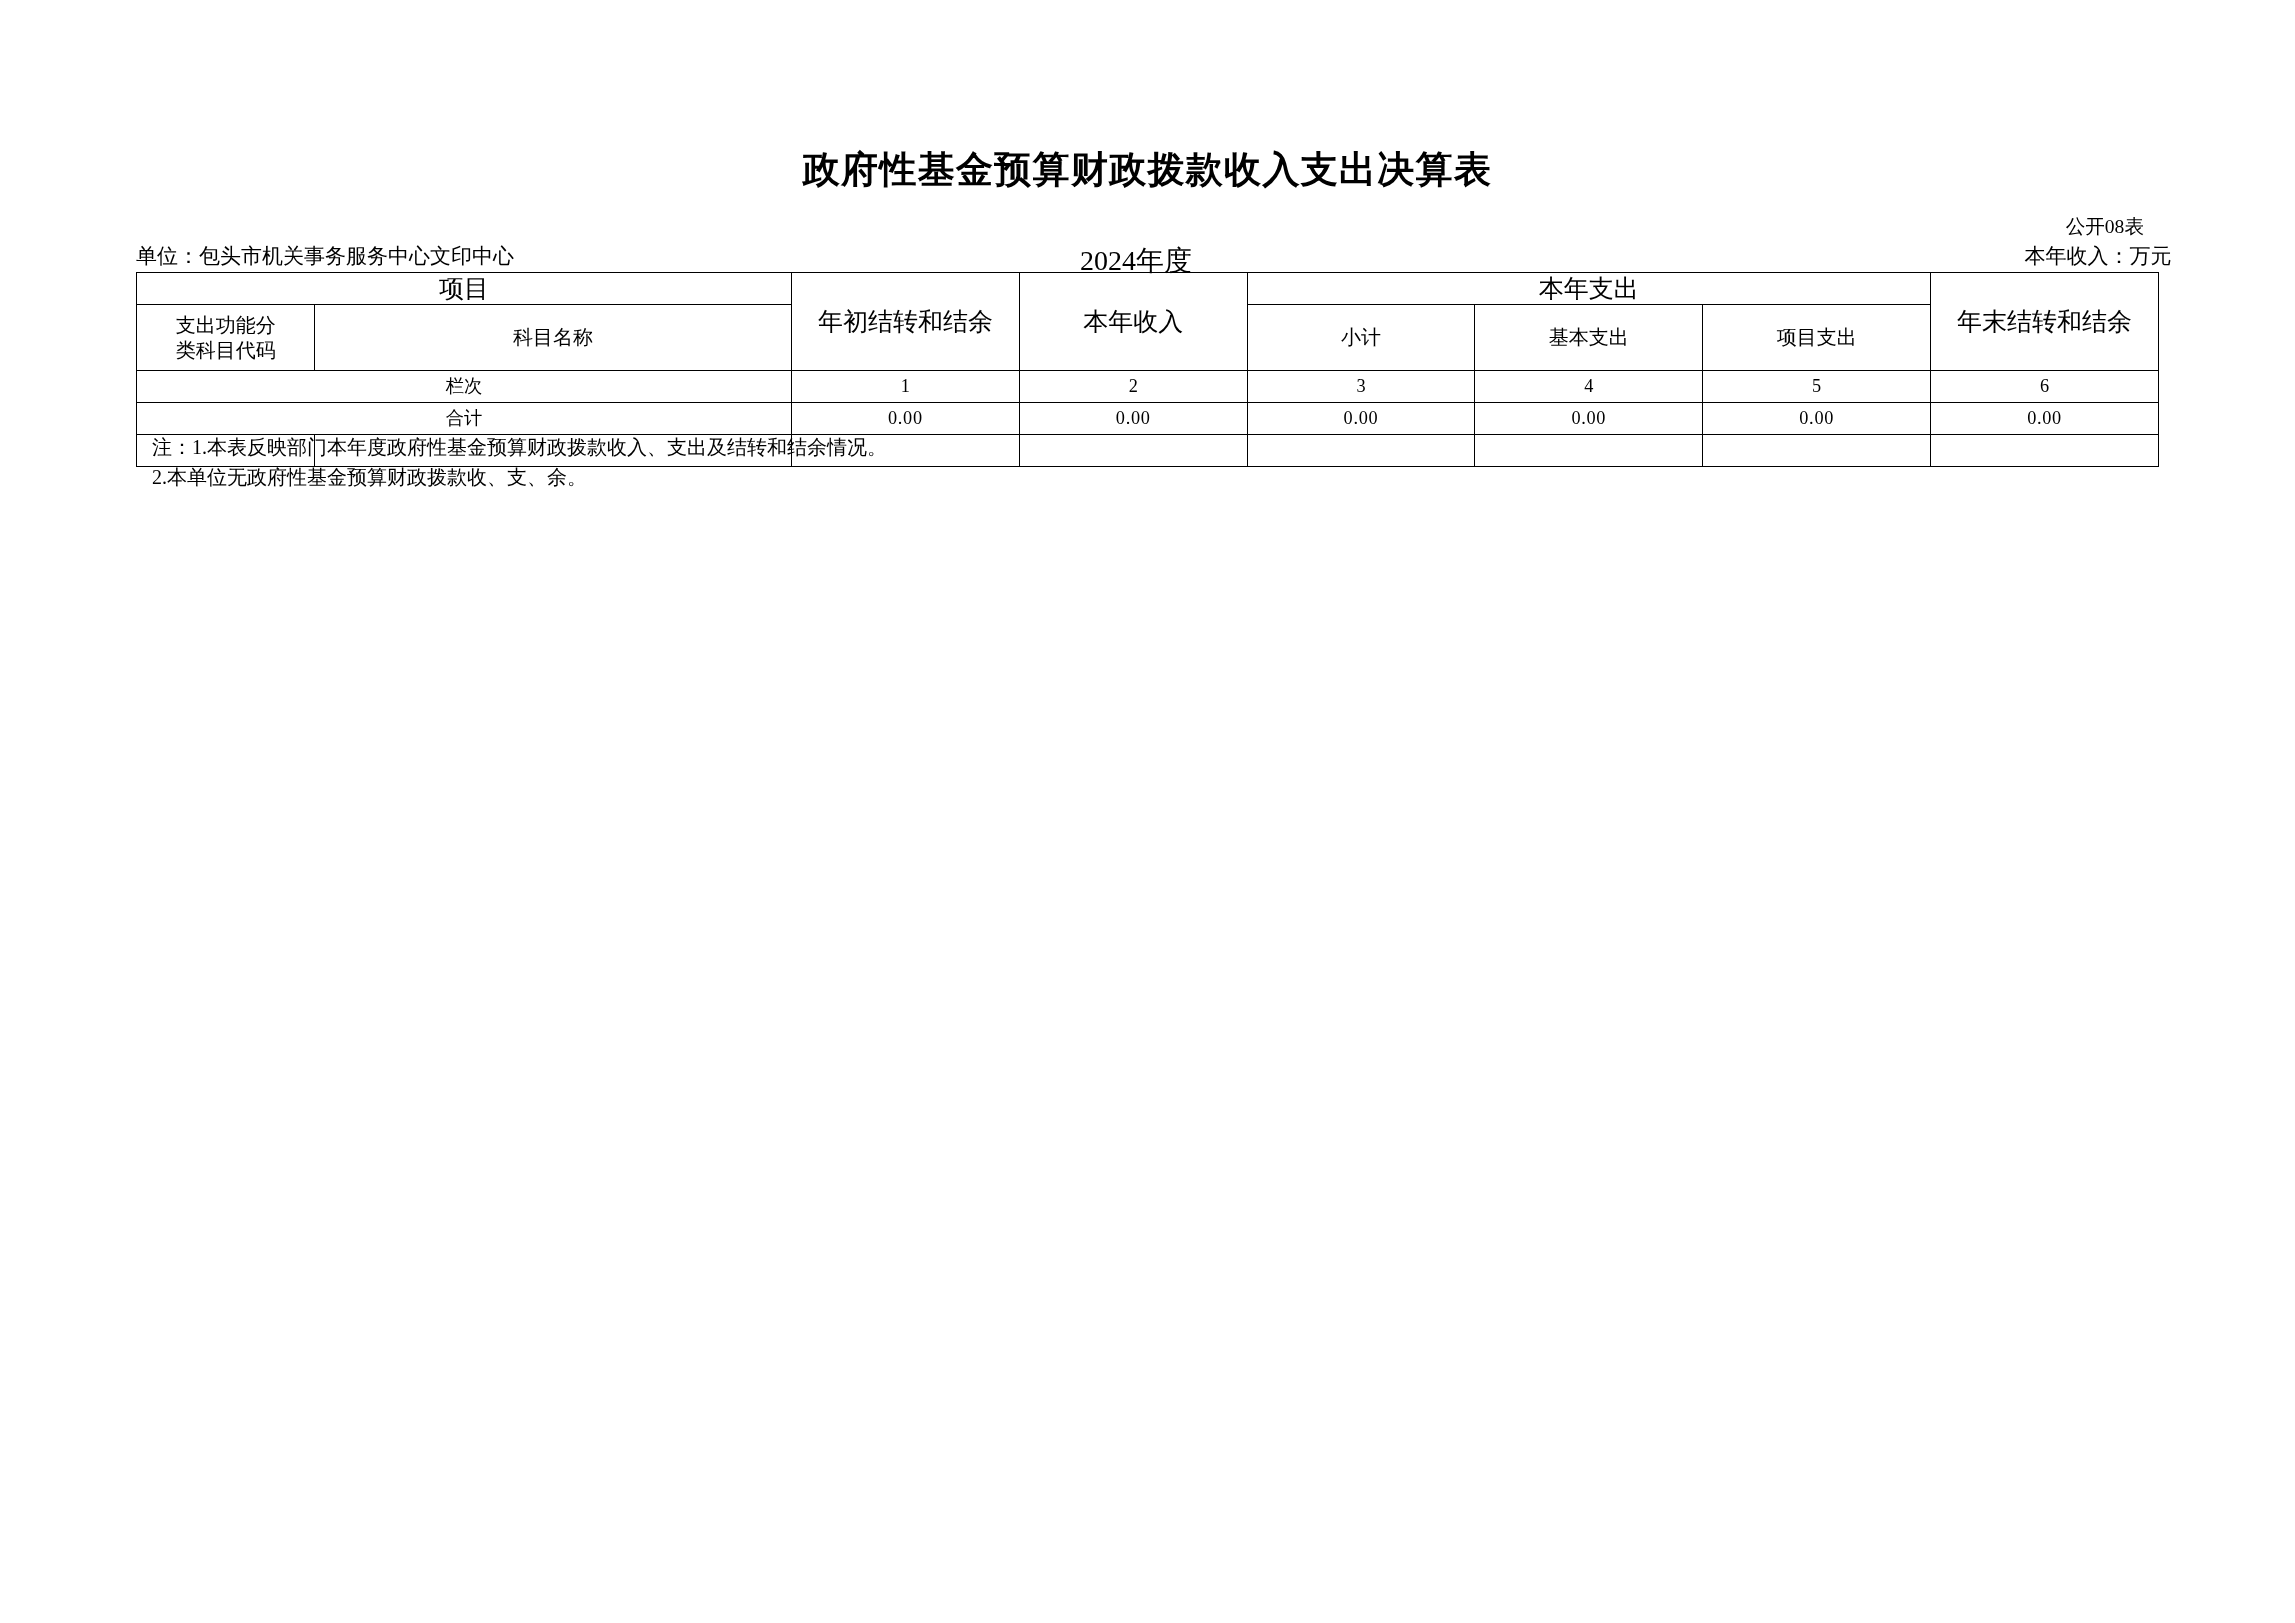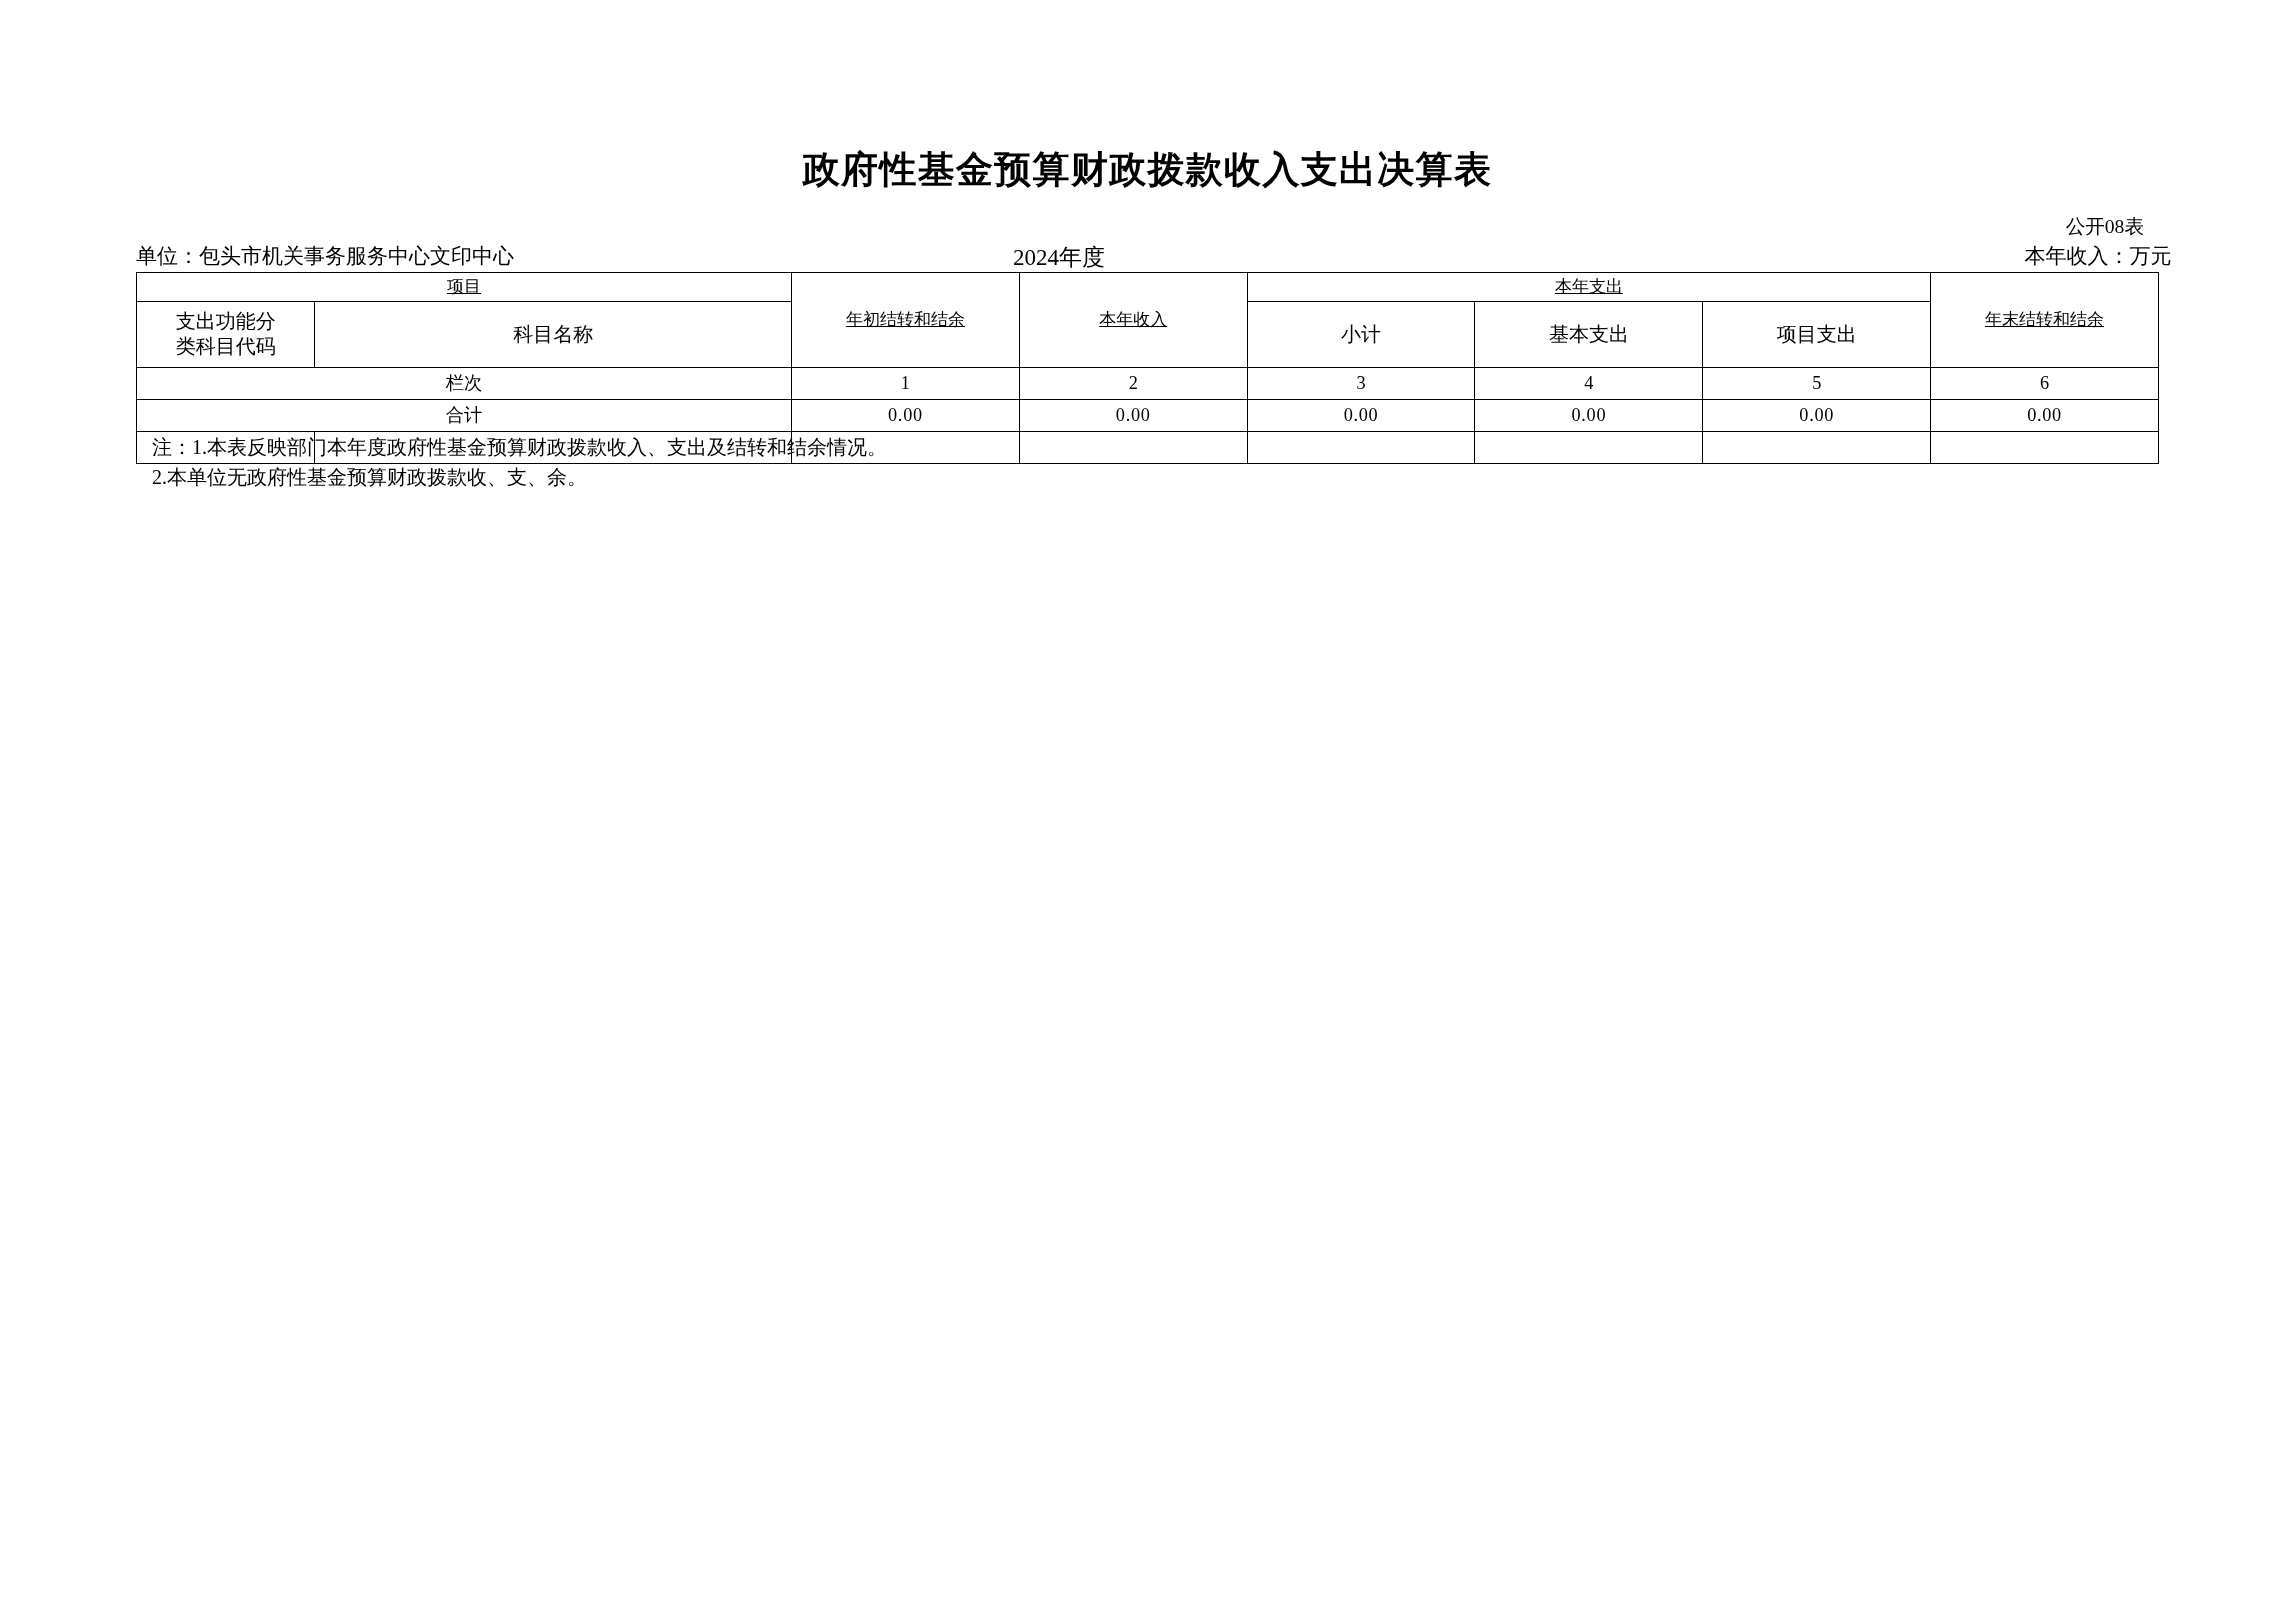"2024年度" .meta-year { font-size: 23px -> 28px; left: 877px -> 944px }
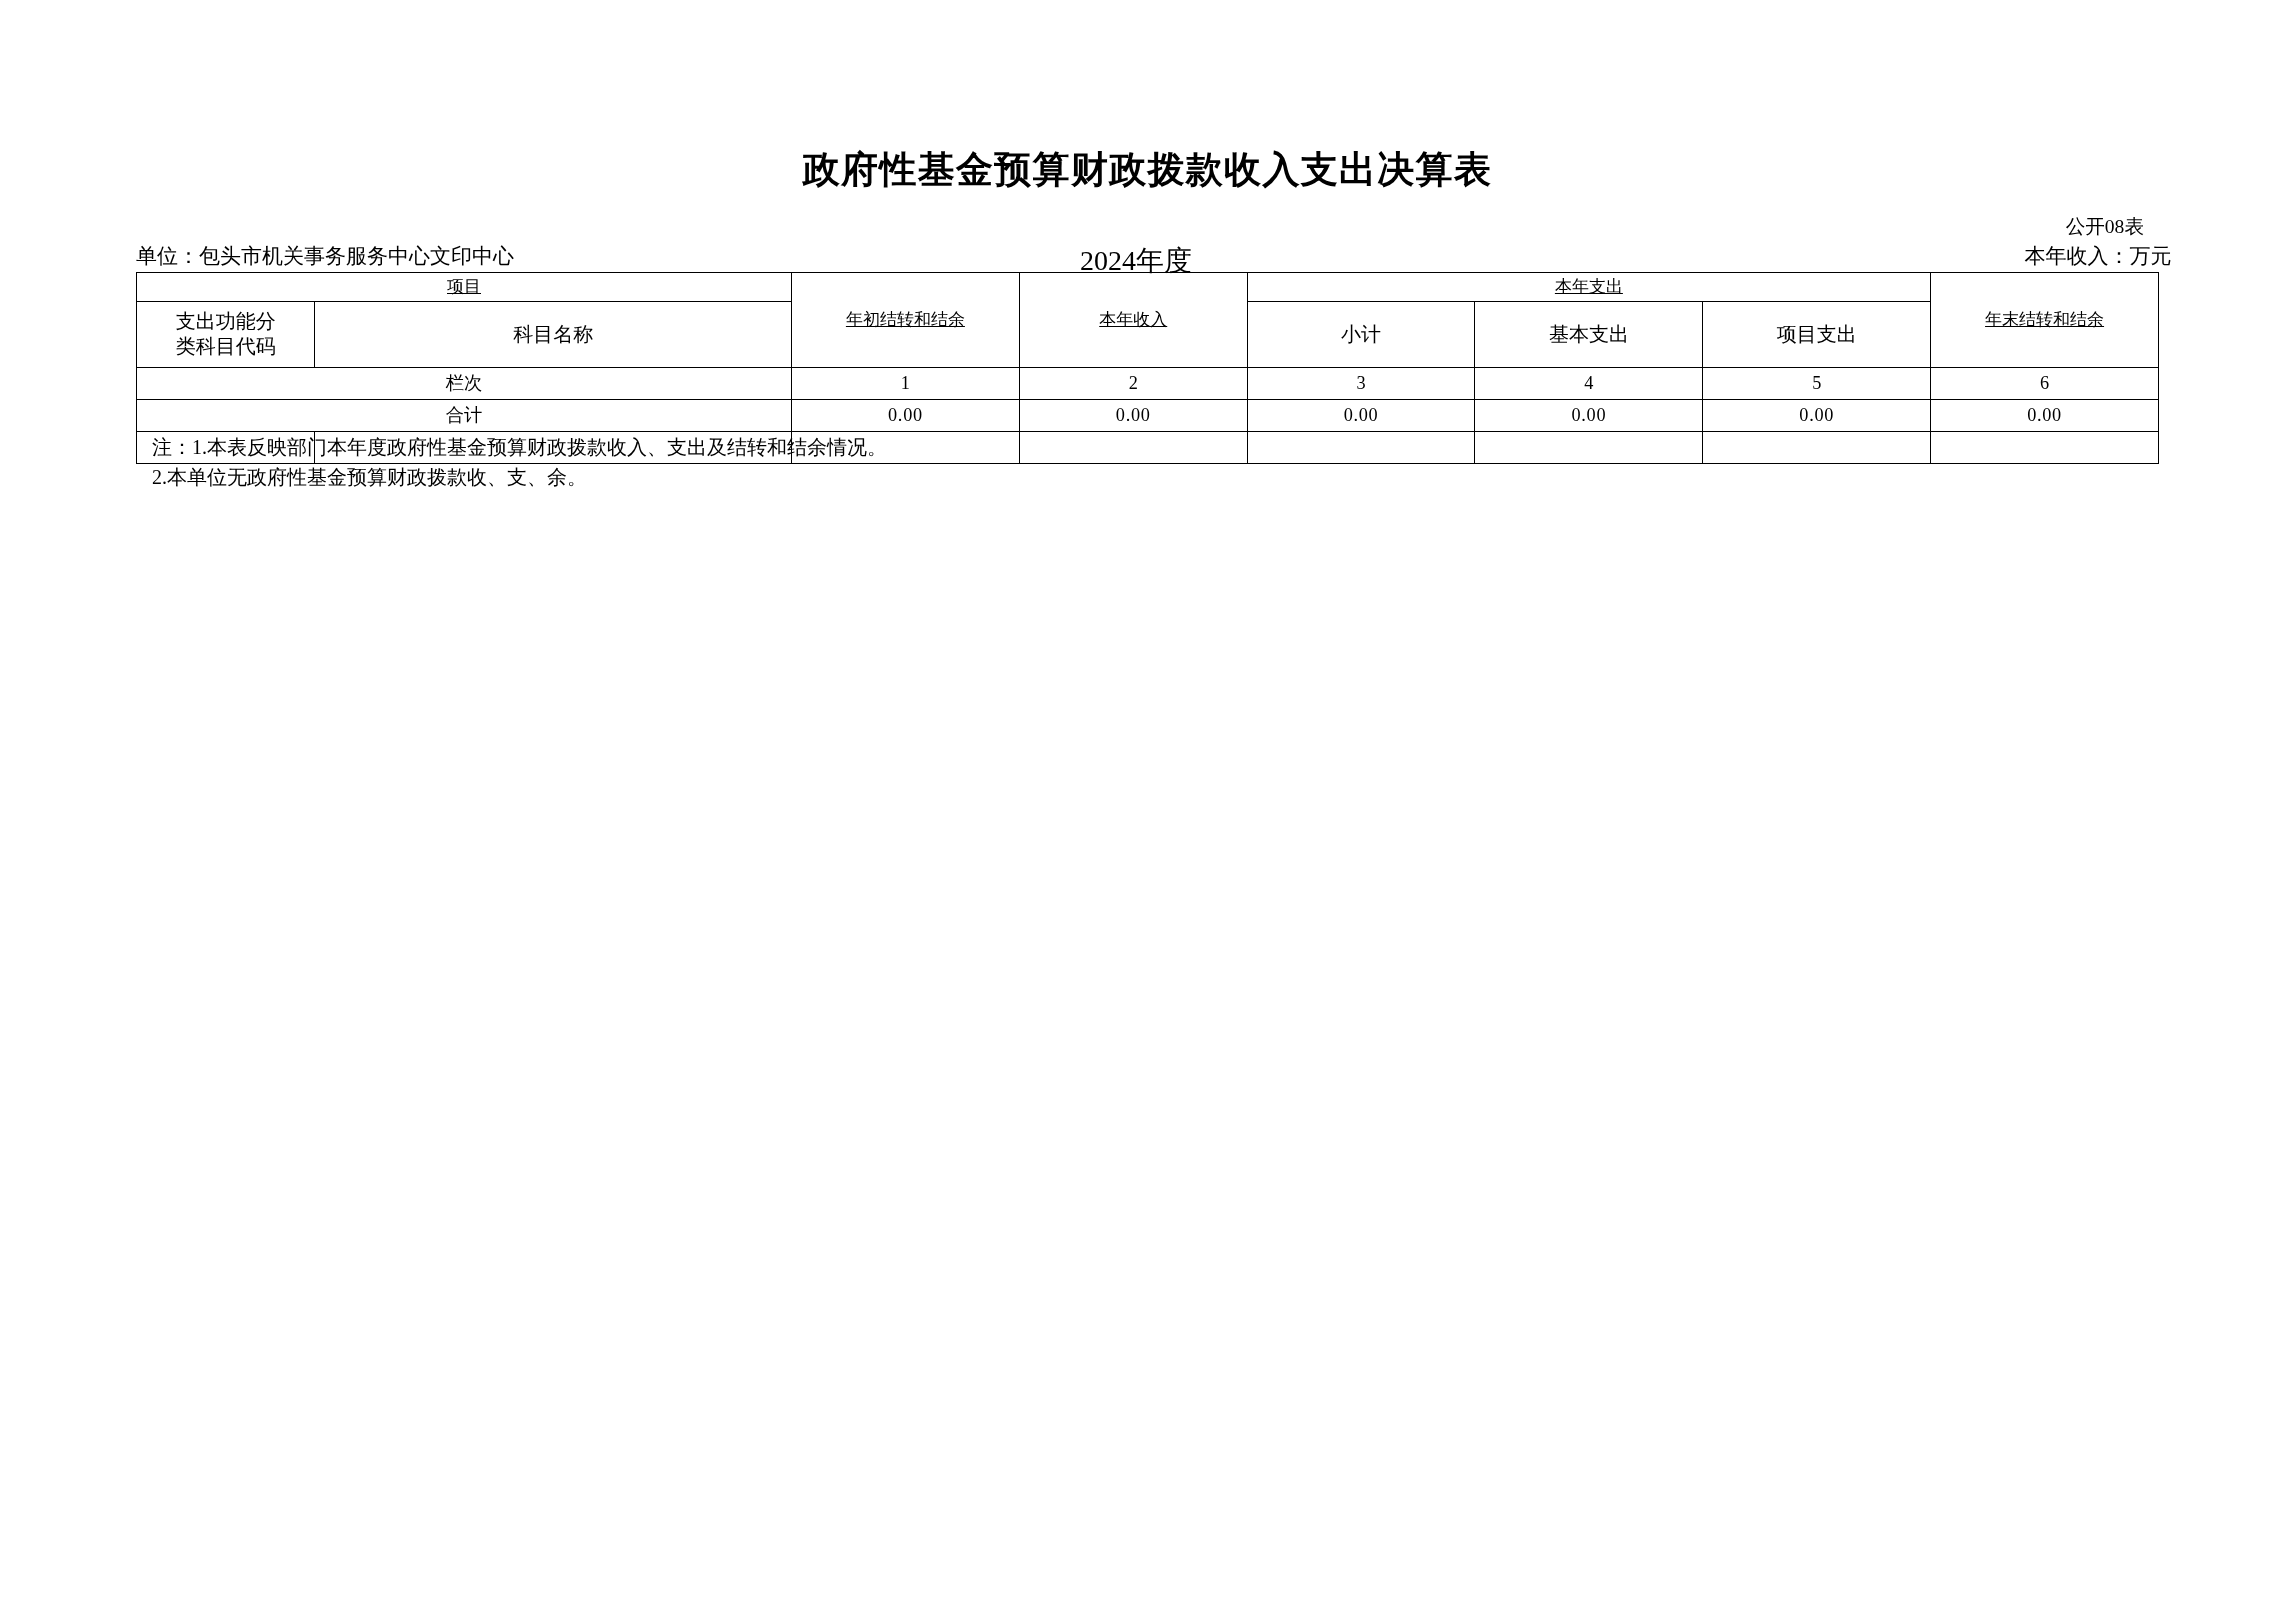"项目" .r-itemhdr td { font-size: 17px -> 25px; text-decoration: underline -> none }
